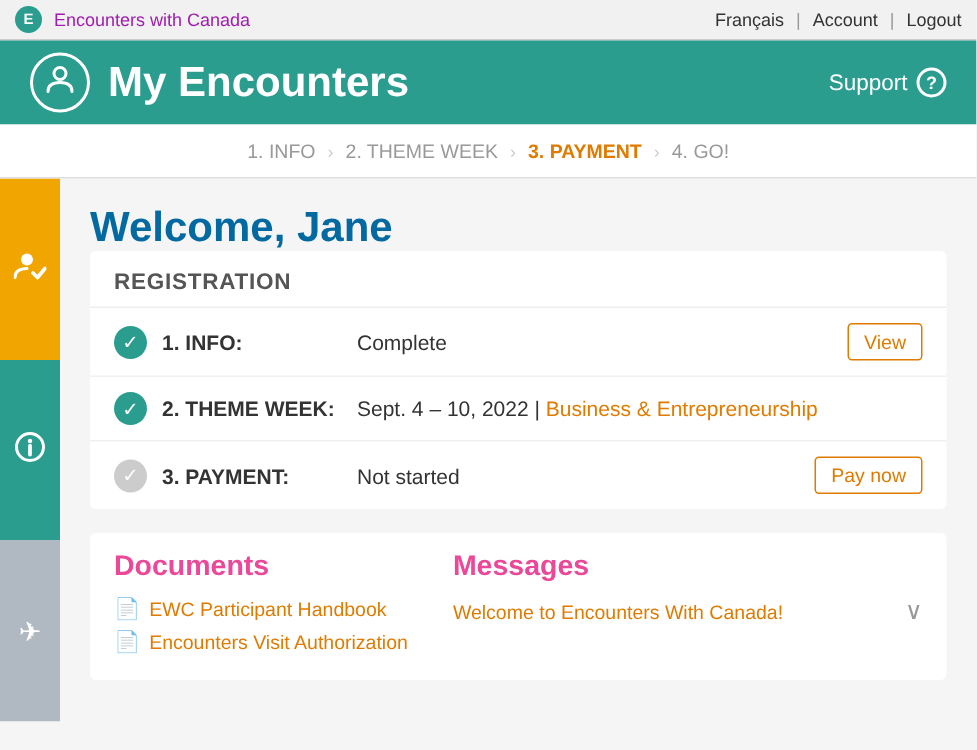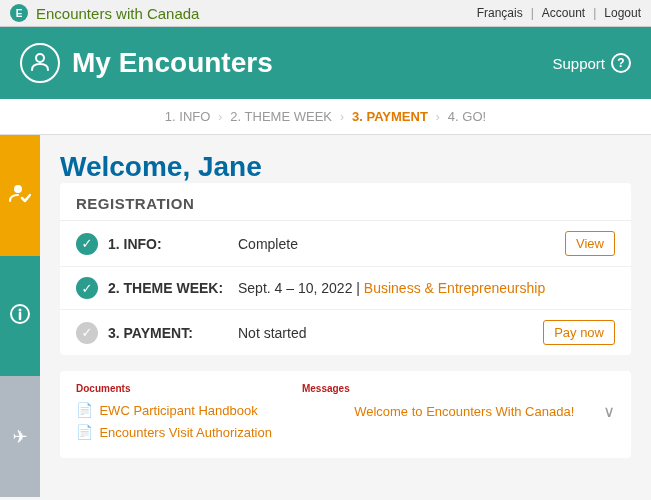"Encounters with Canada" .browser-bar .site-name { color: #4d7c0f -> #a21caf; font-size: 15px -> 12px }
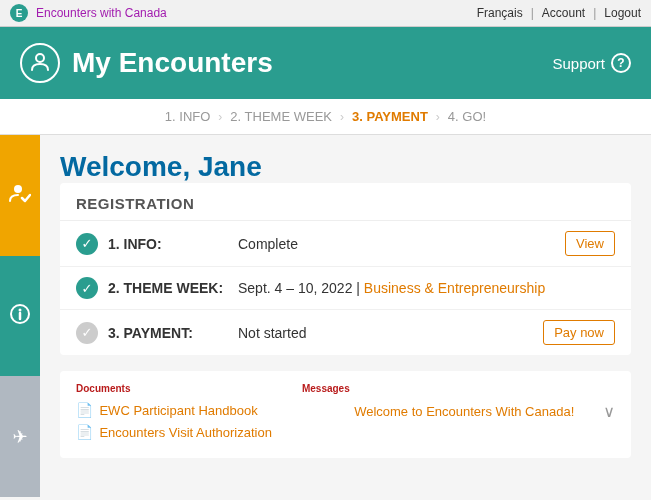"My Encounters" .header { height: 72px -> 56px }
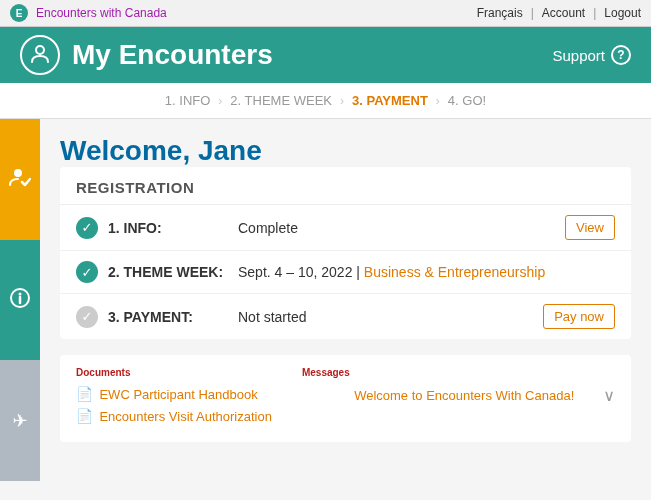"Documents" .gr-section-title { color: #b91c1c -> #ec4899; font-size: 10px -> 19px }
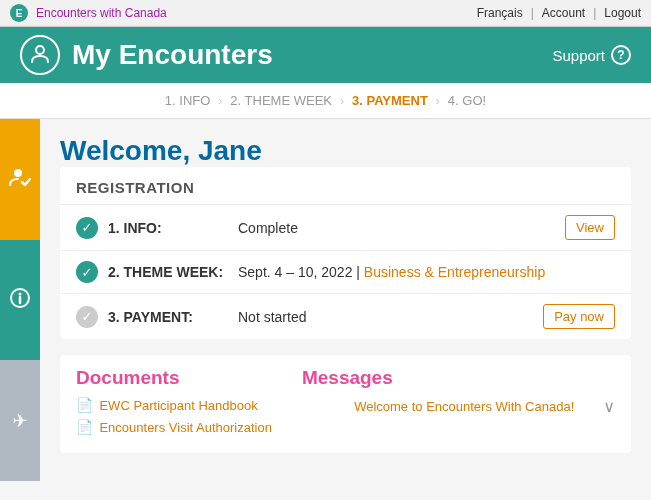"Welcome to Encounters With Canada!" .msg-item { justify-content: flex-end -> space-between }
